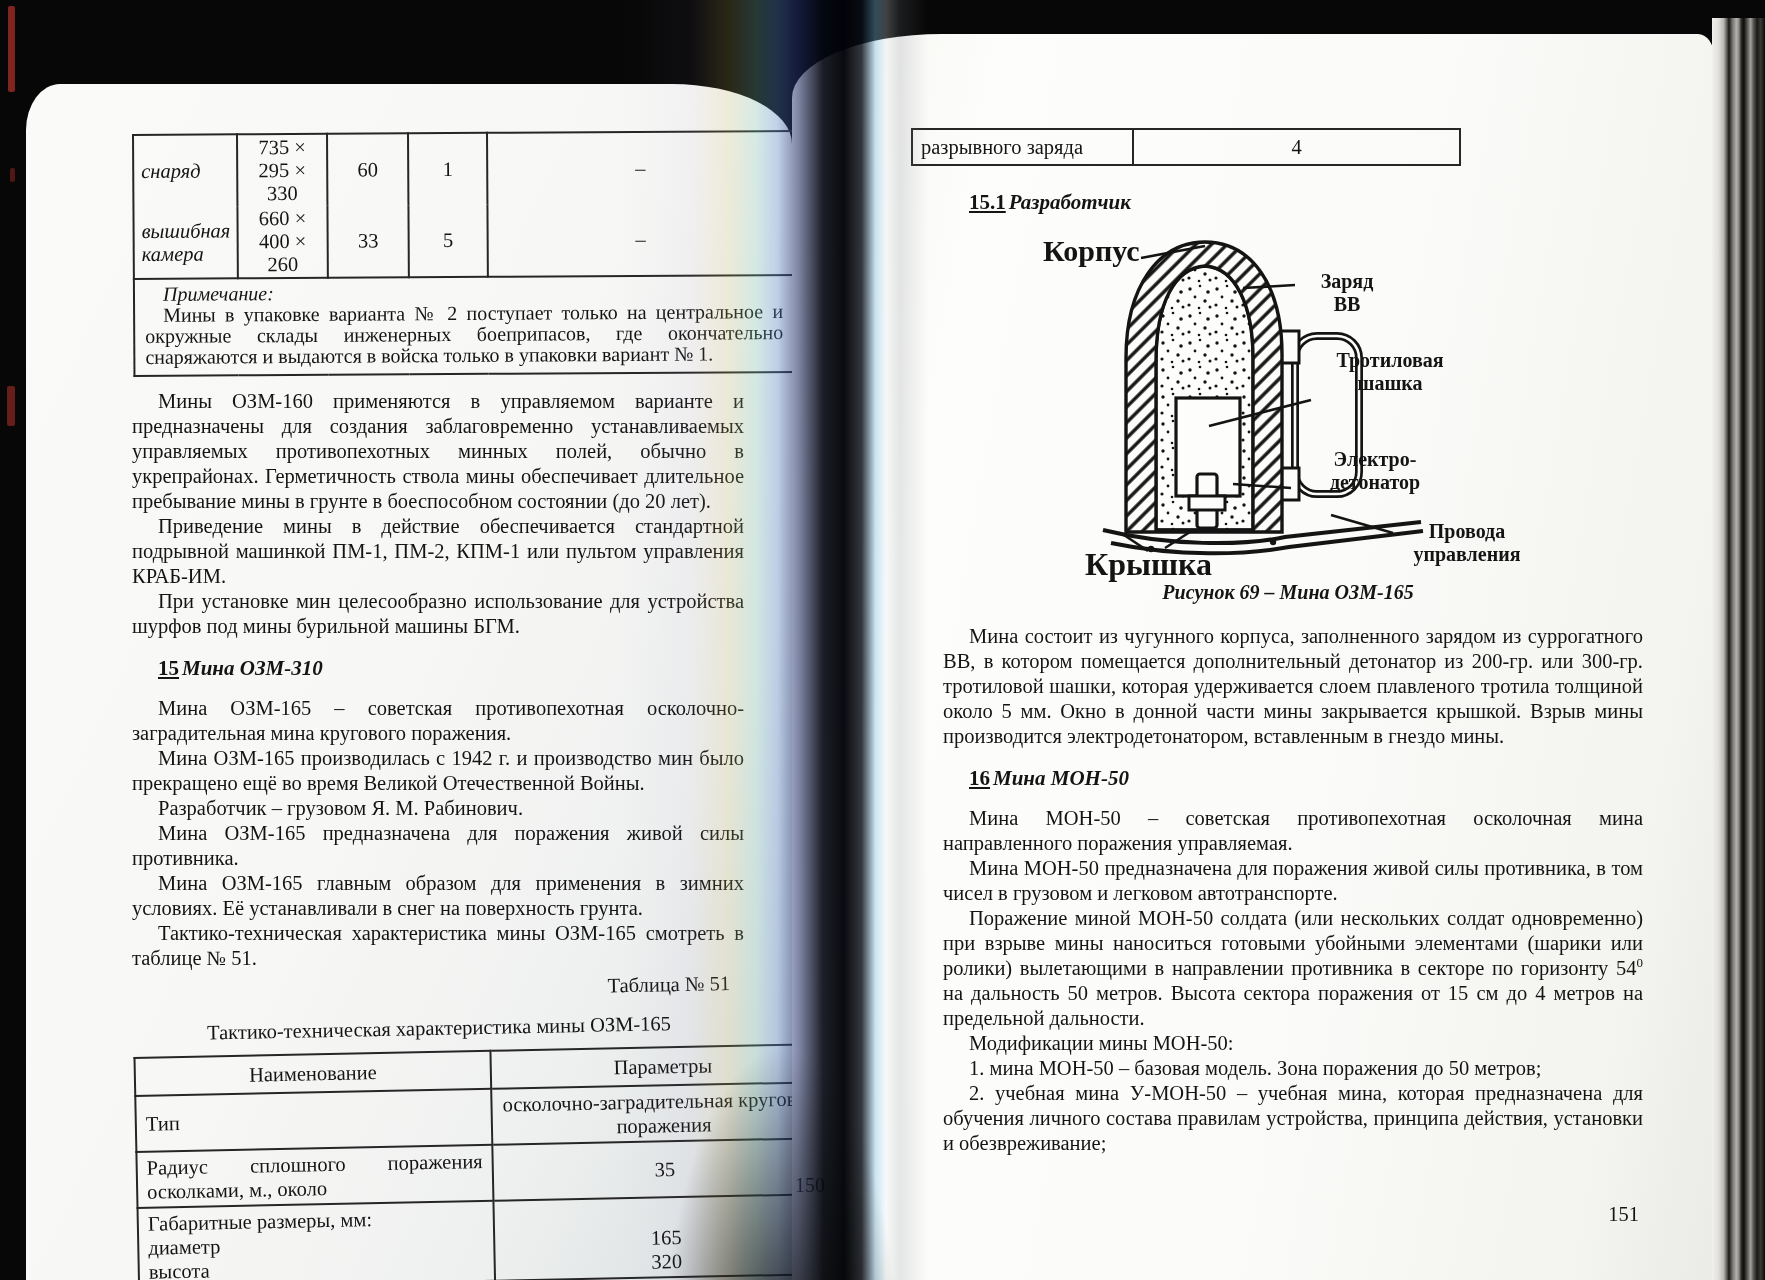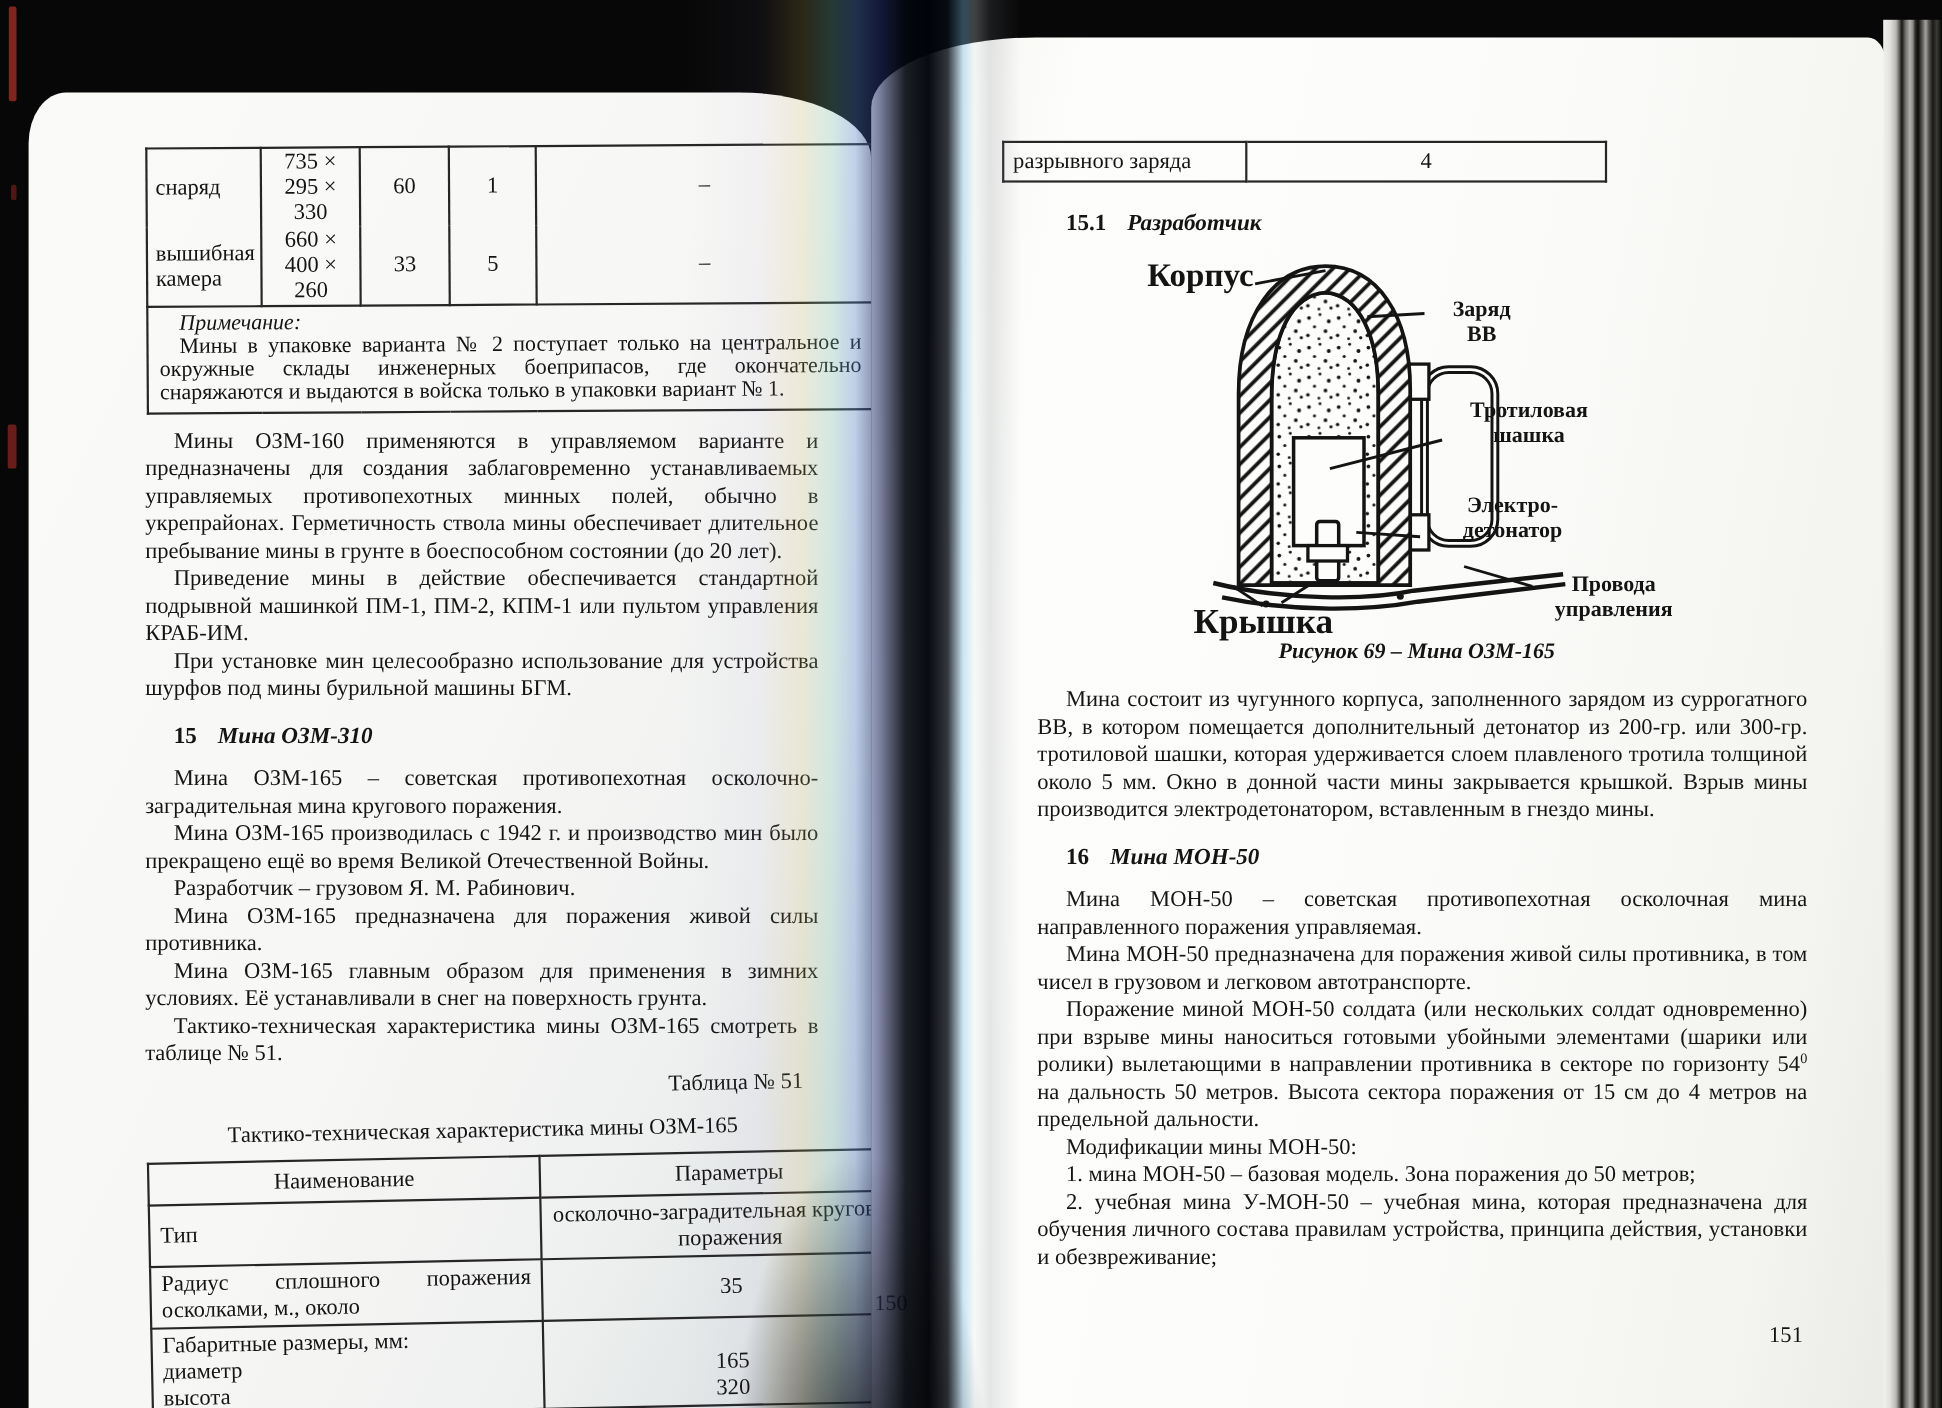"снаряд" .t1 .c-name { font-style: none -> italic }
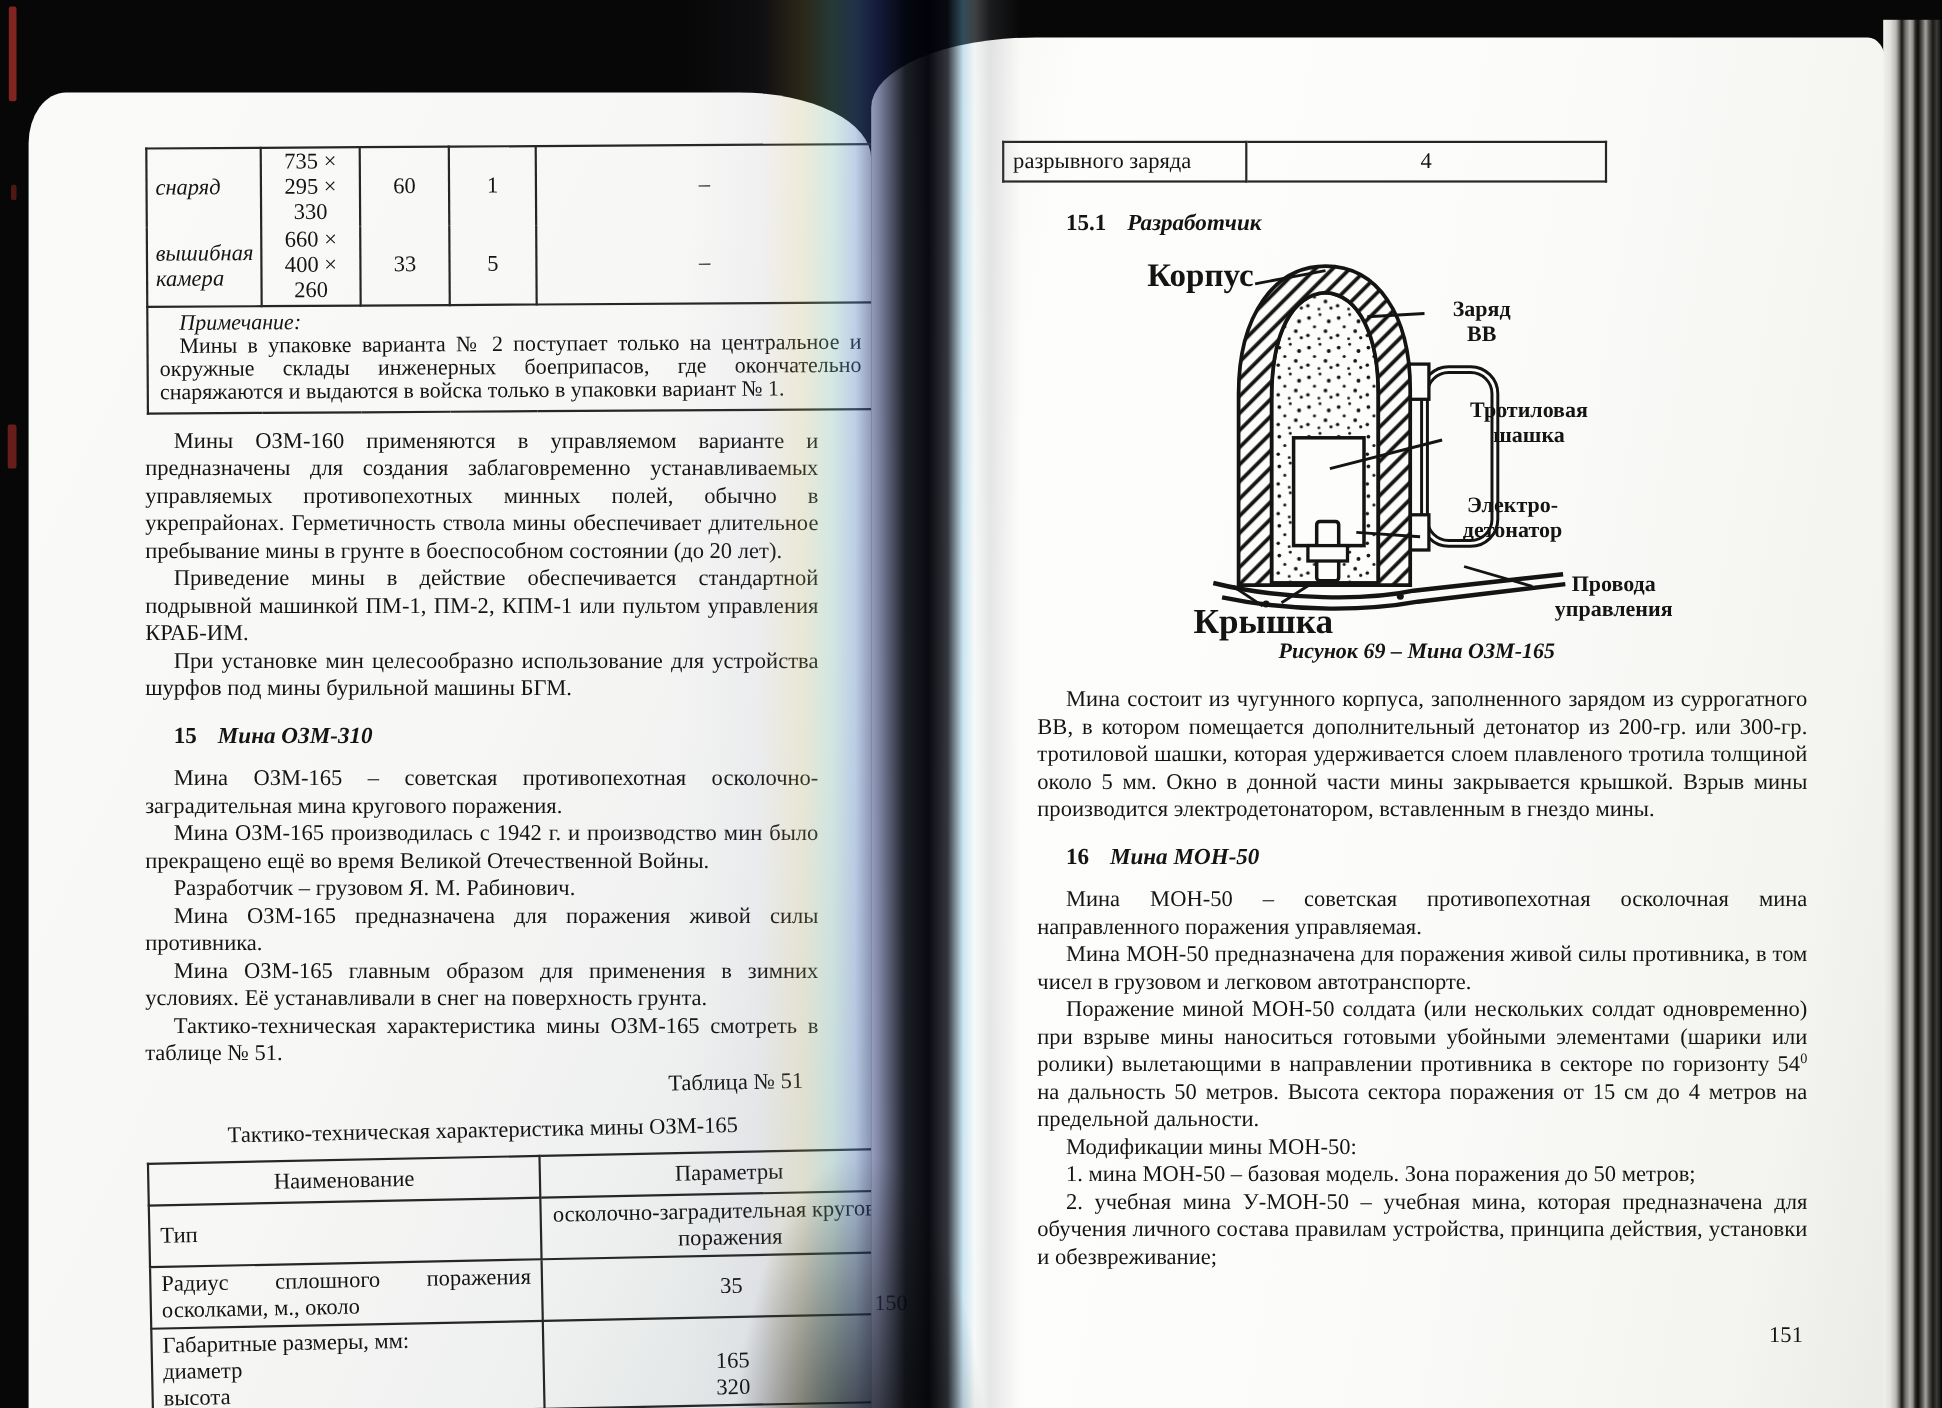"15.1" .hsec .num { margin-right: 19px -> 3px; text-decoration: none -> underline }
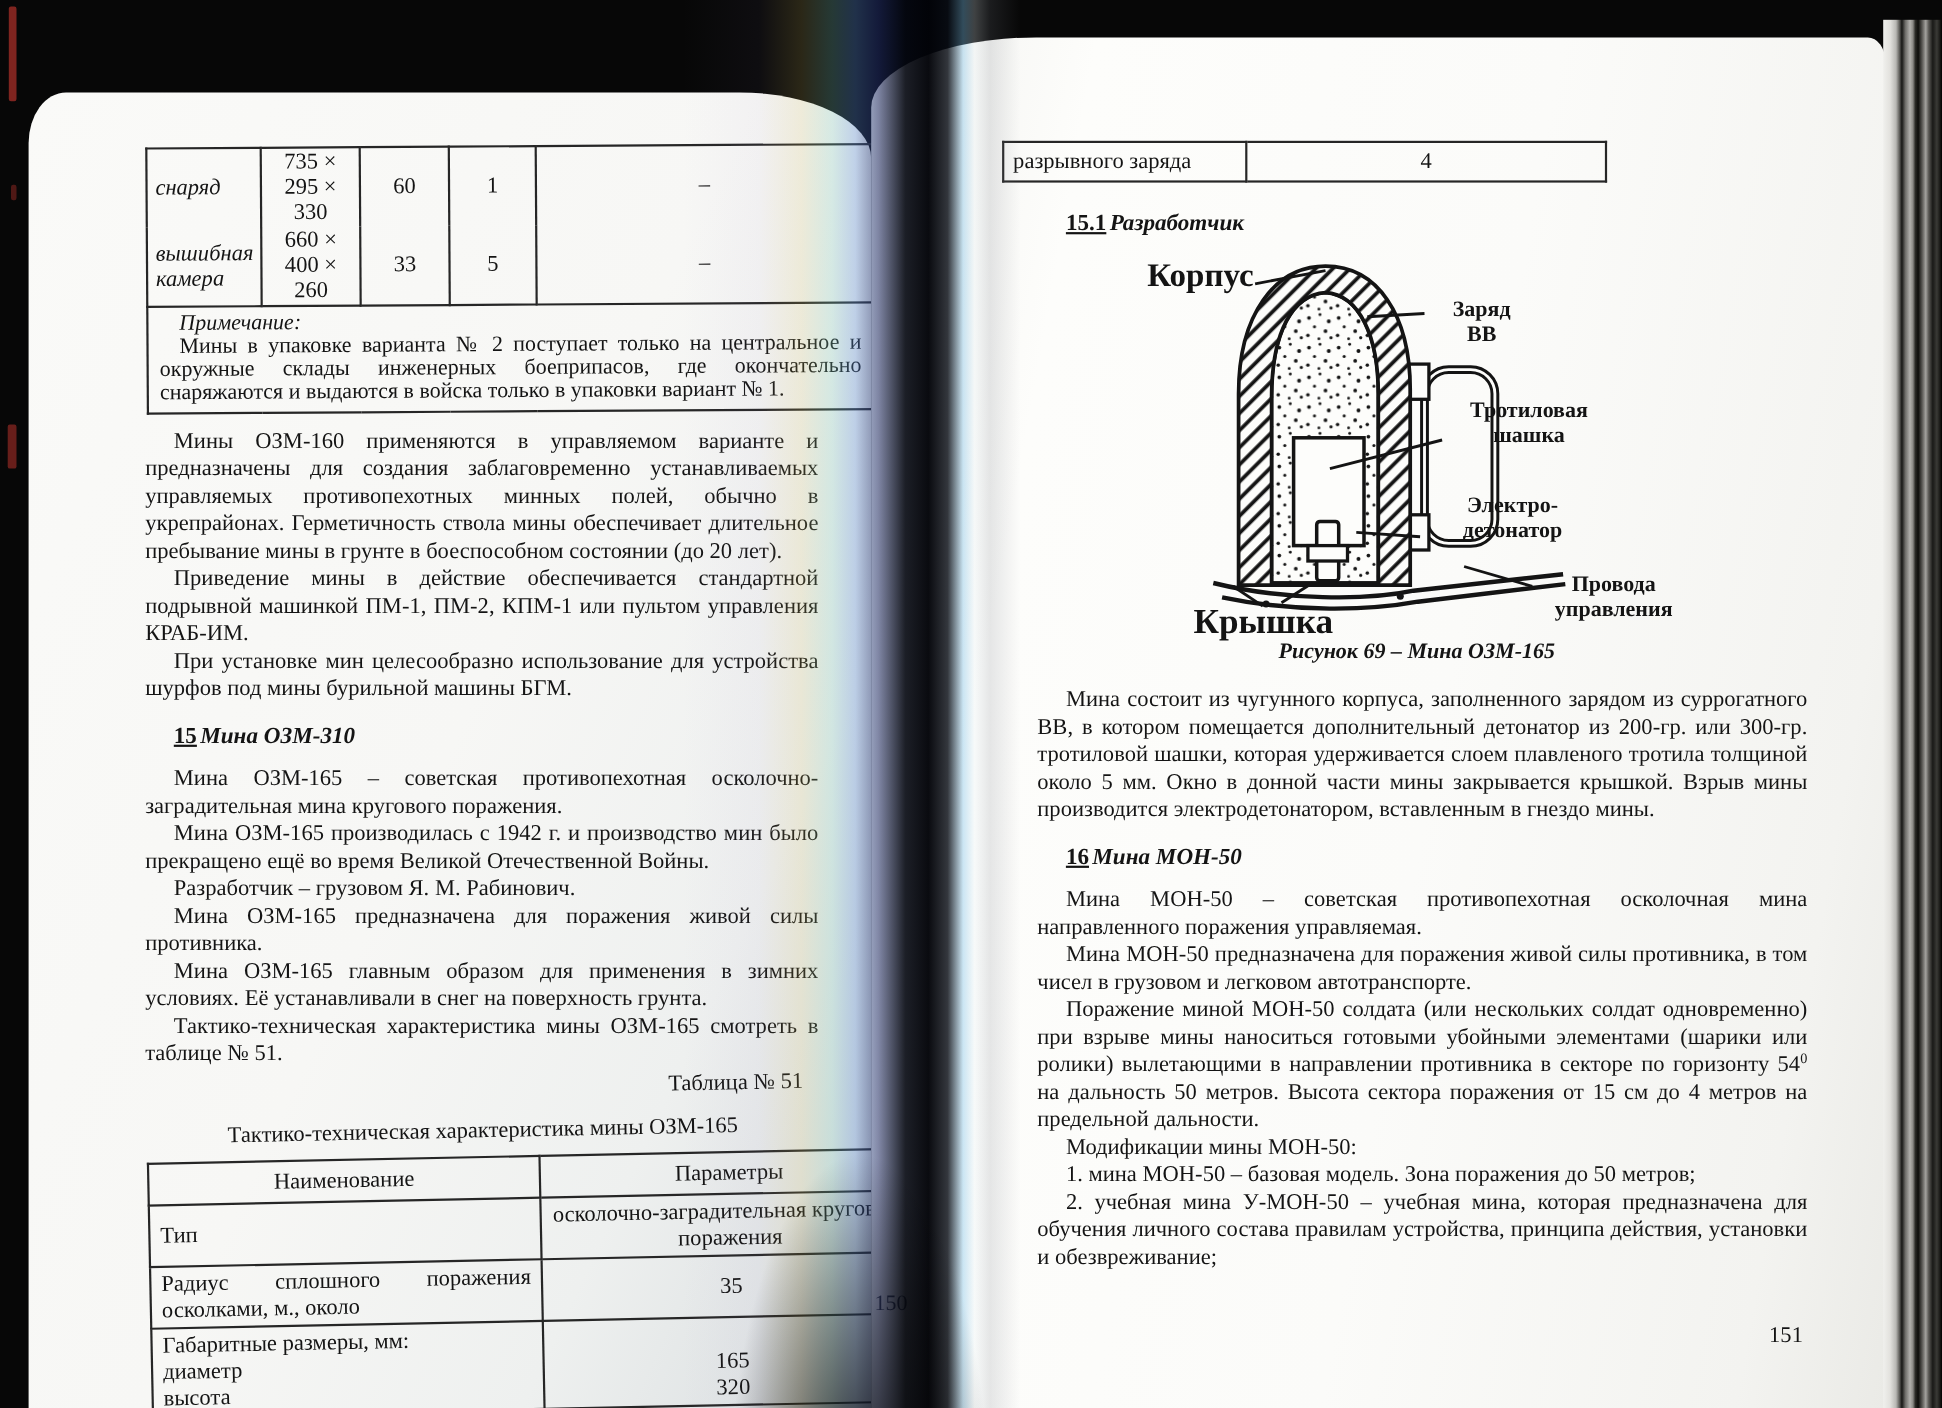"Тротиловая" div.fig-label { top: 132px -> 119px }
